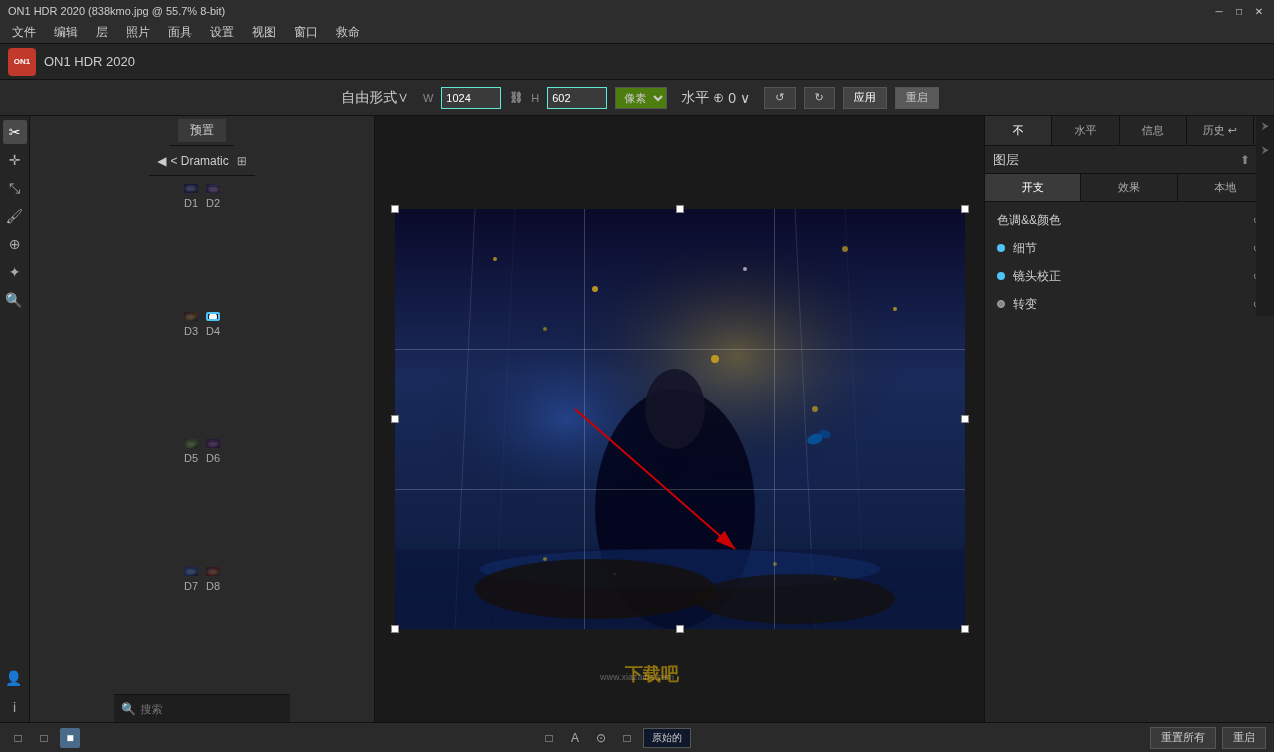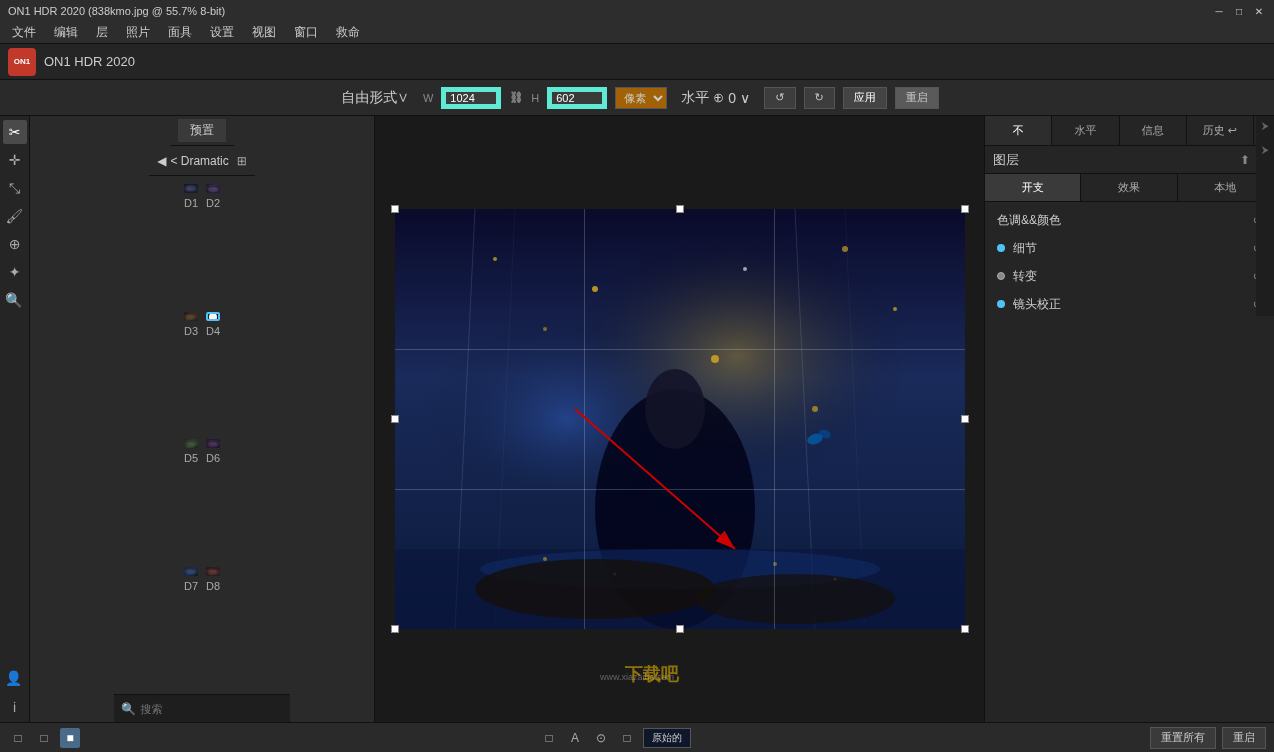"1024" .toolbar-input { border: 5px solid #5eead4 -> 1px solid #5eead4 }
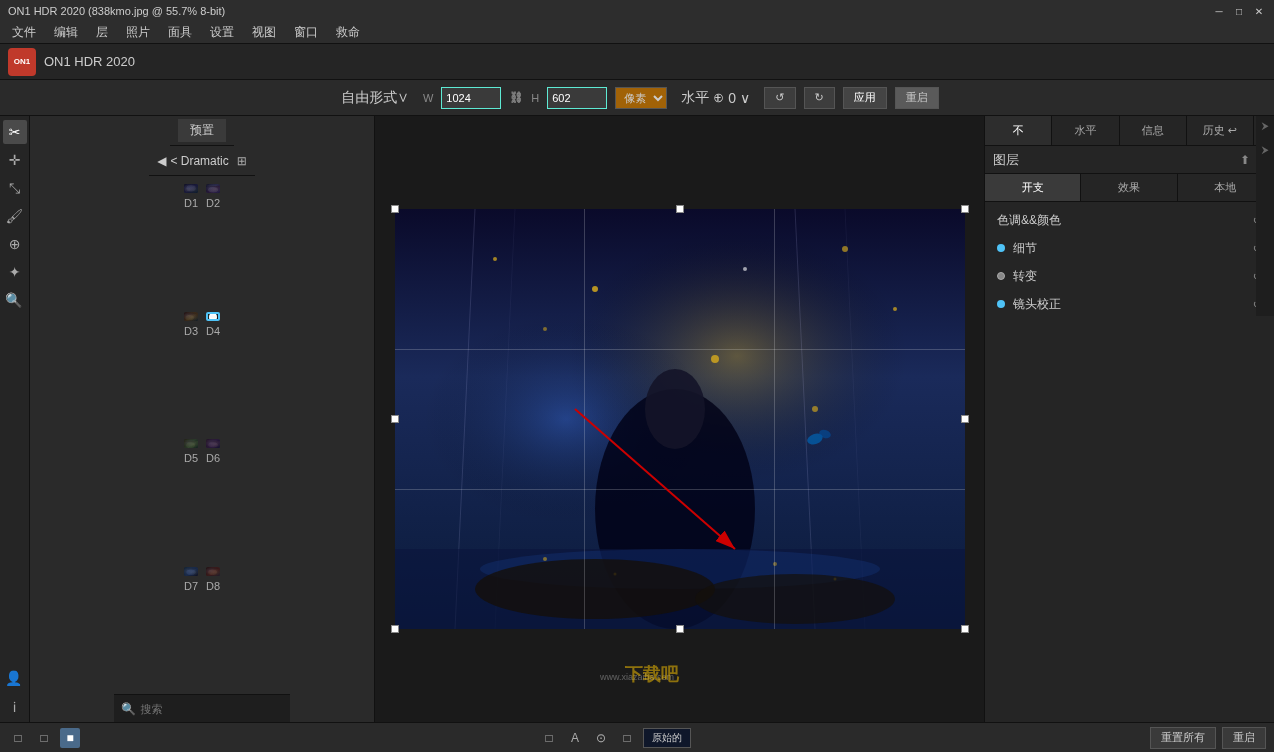"像素" .toolbar-dropdown { background: #a16207 -> #4d7c0f }
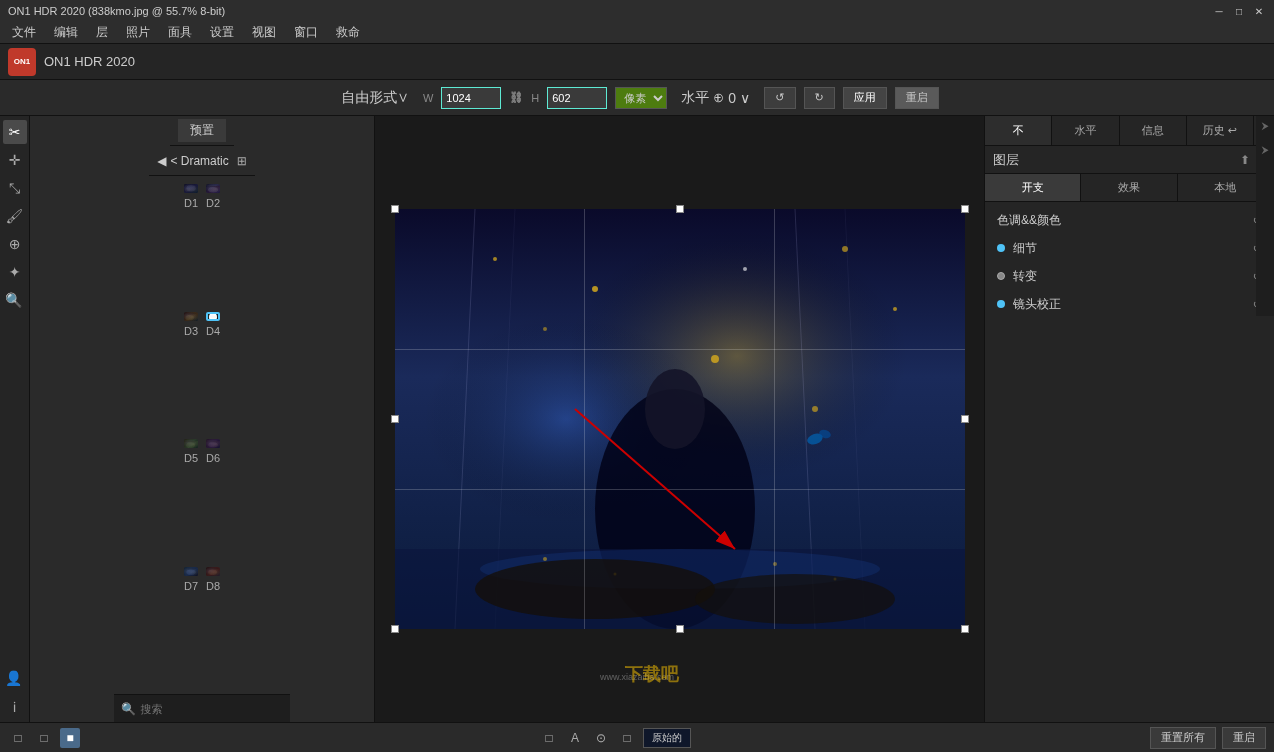"转变" div.layer-item { order: before "镜头校正" -> after "镜头校正" }
